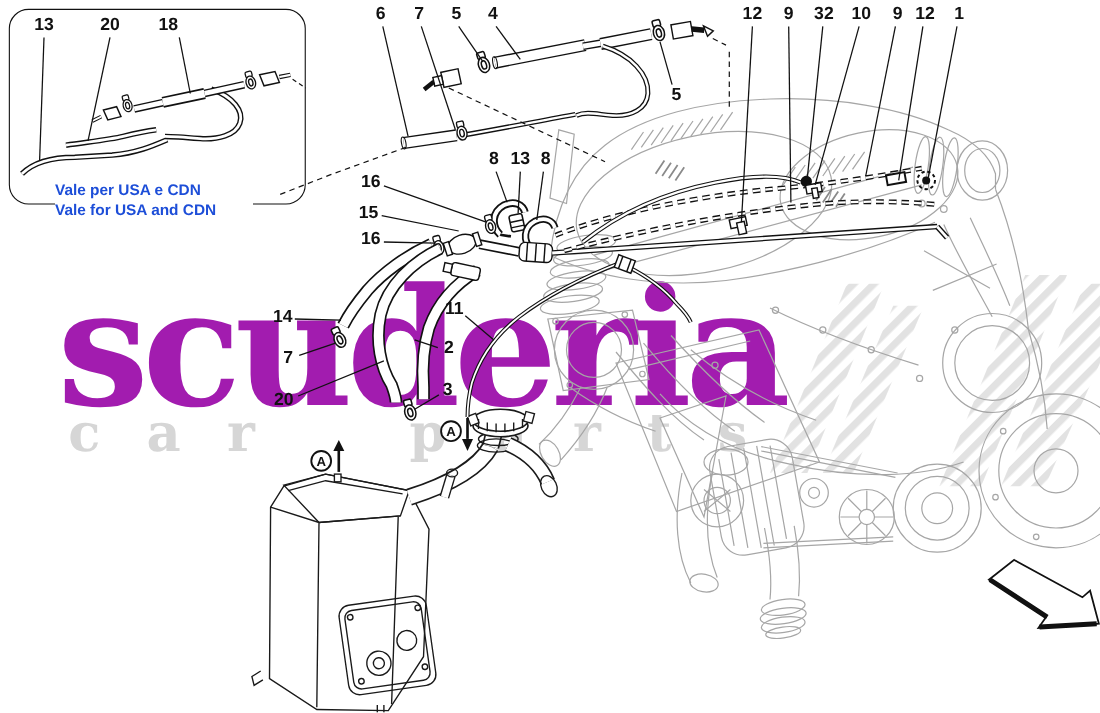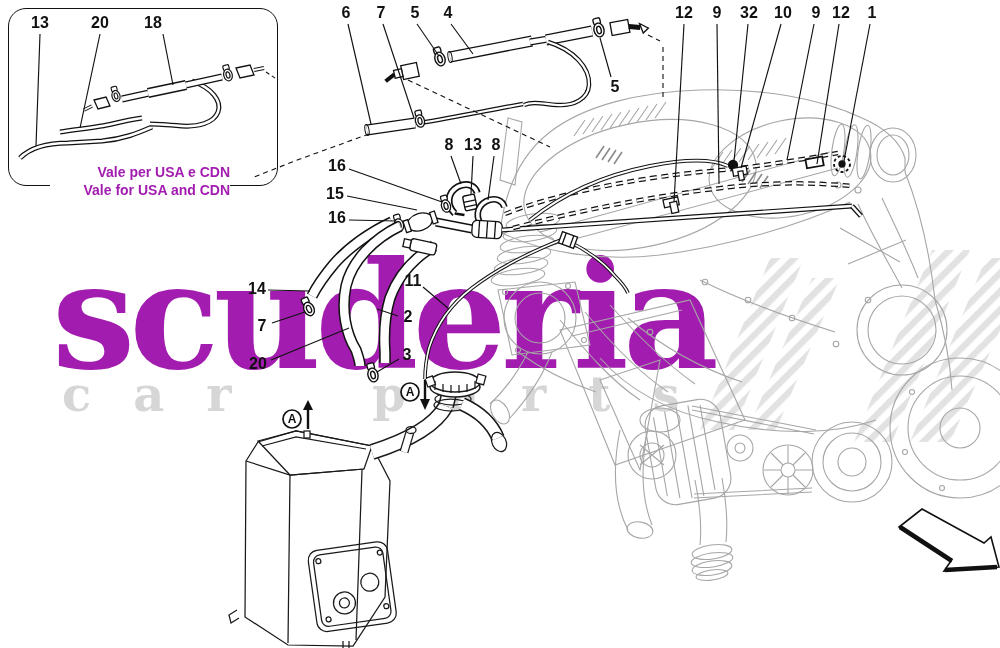"Vale per USA e CDN" #inset-caption { color: #a21caf -> #1d4ed8; text-align: right -> left }
